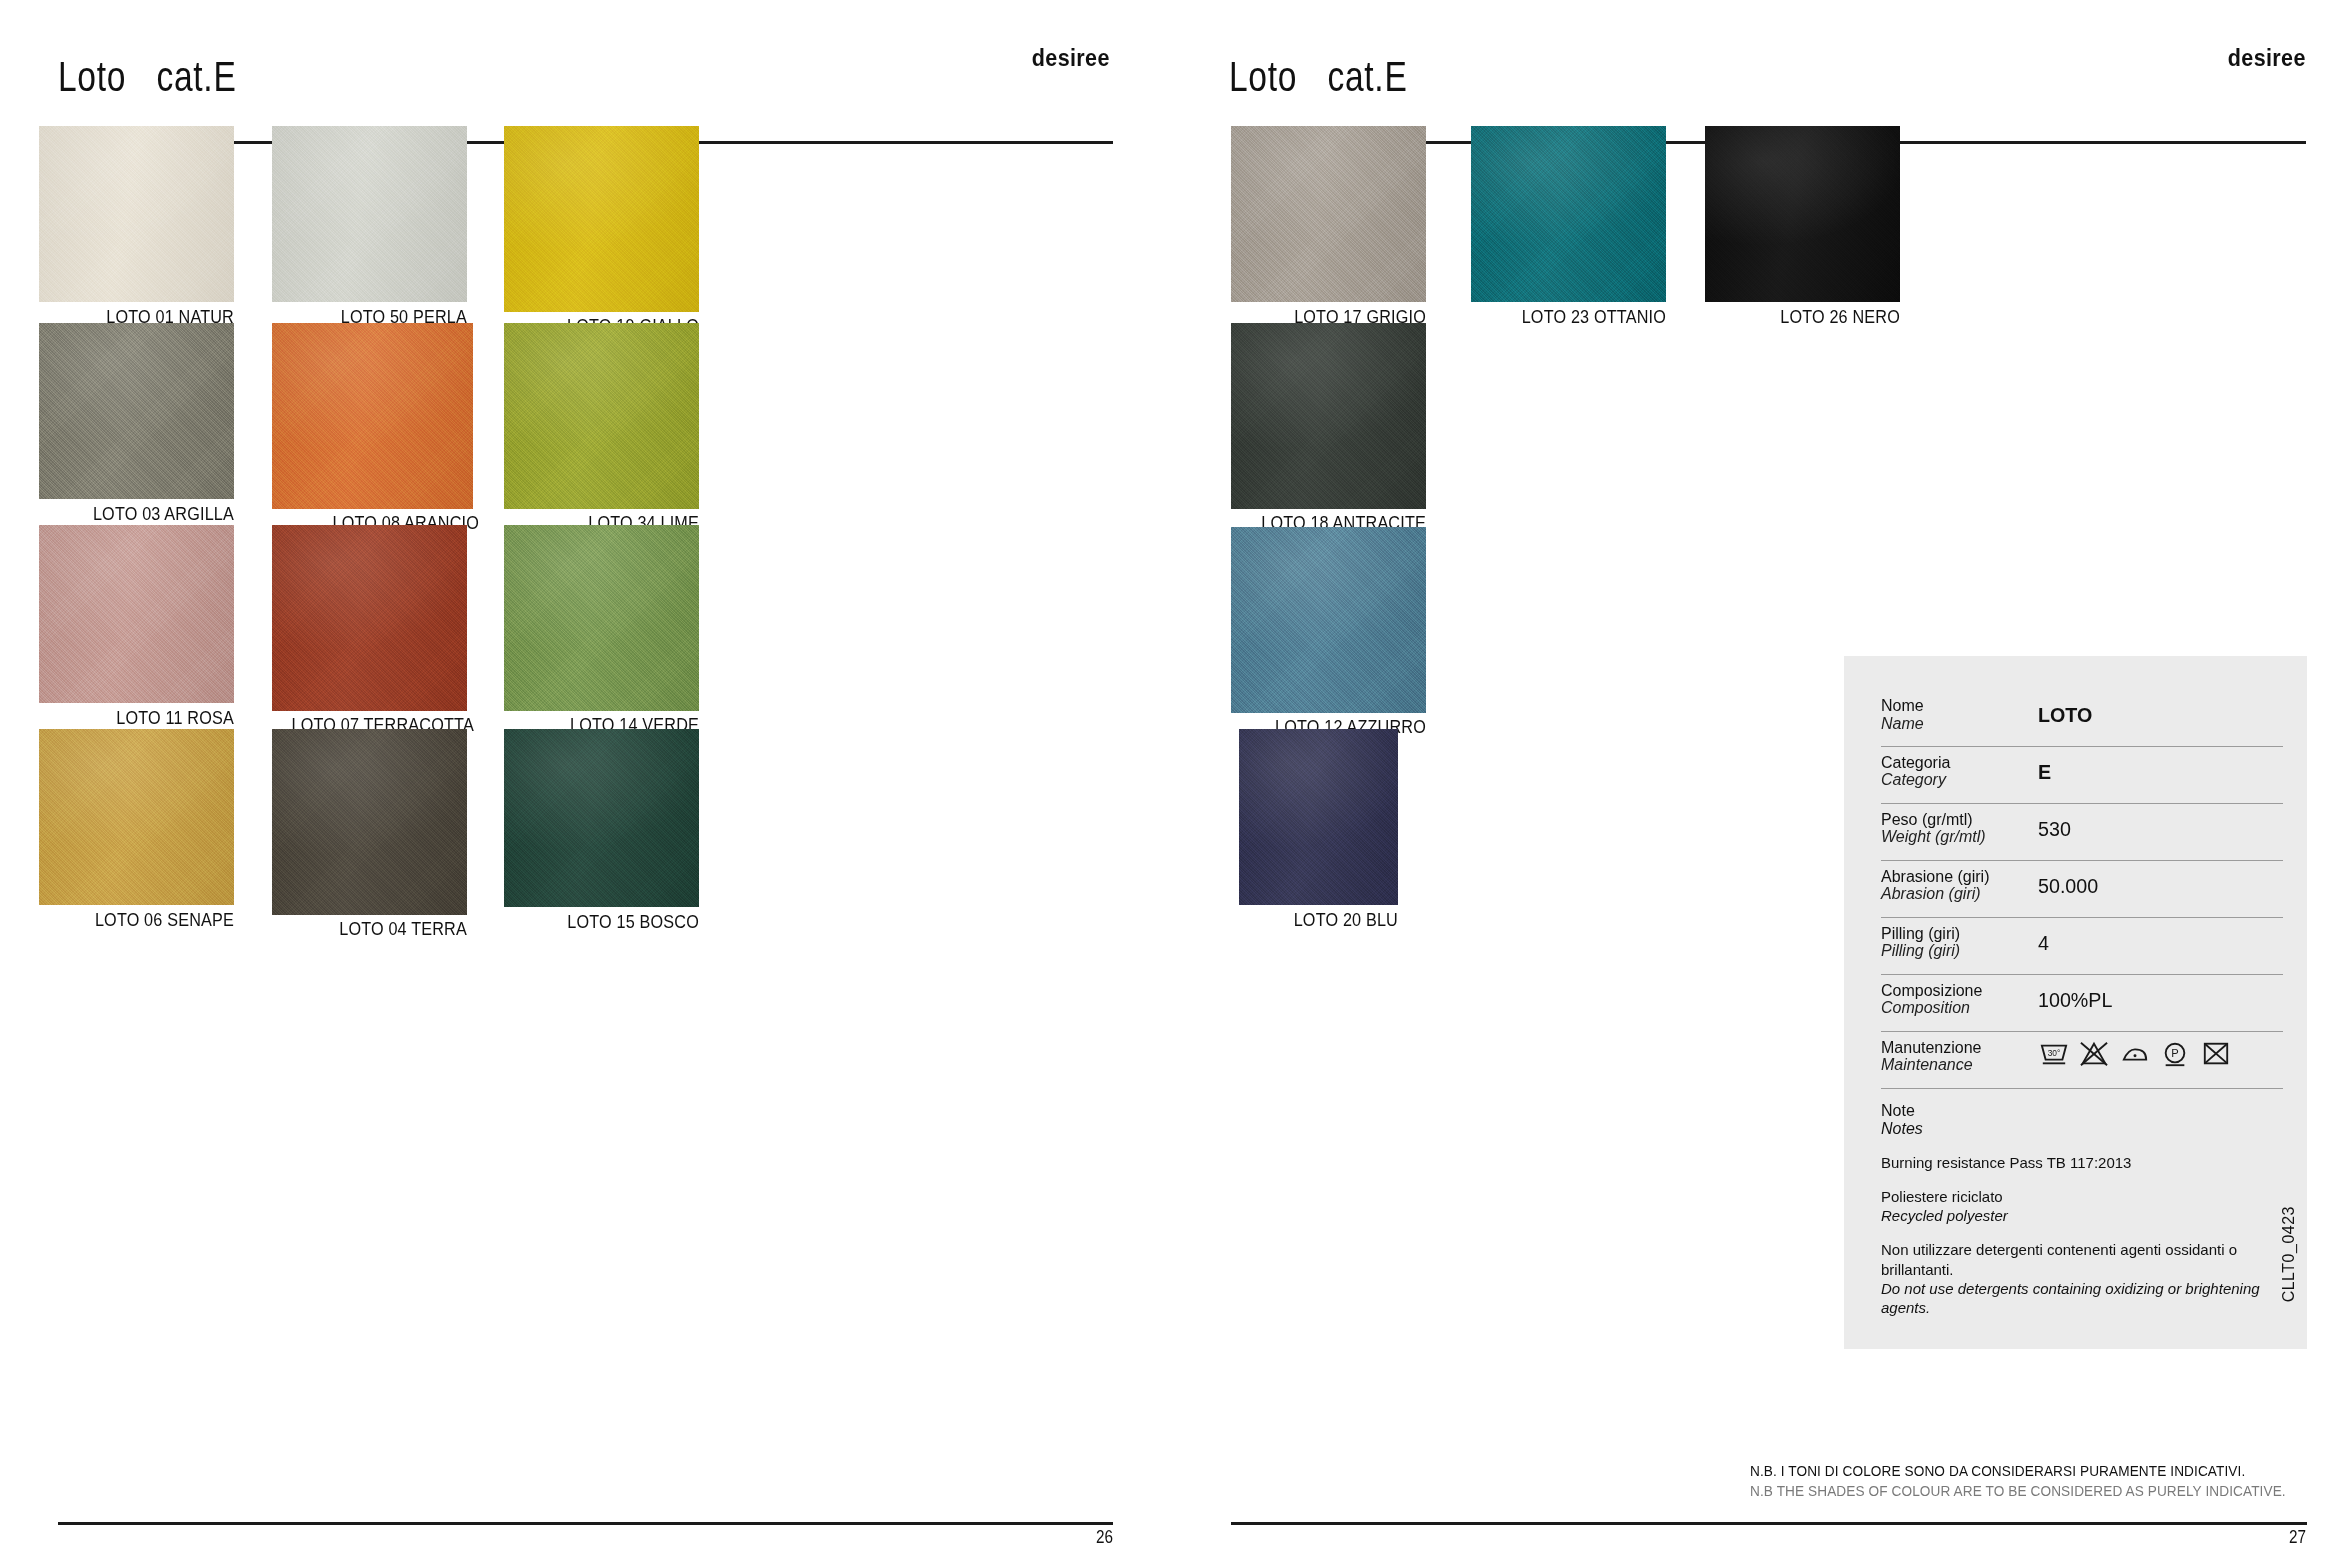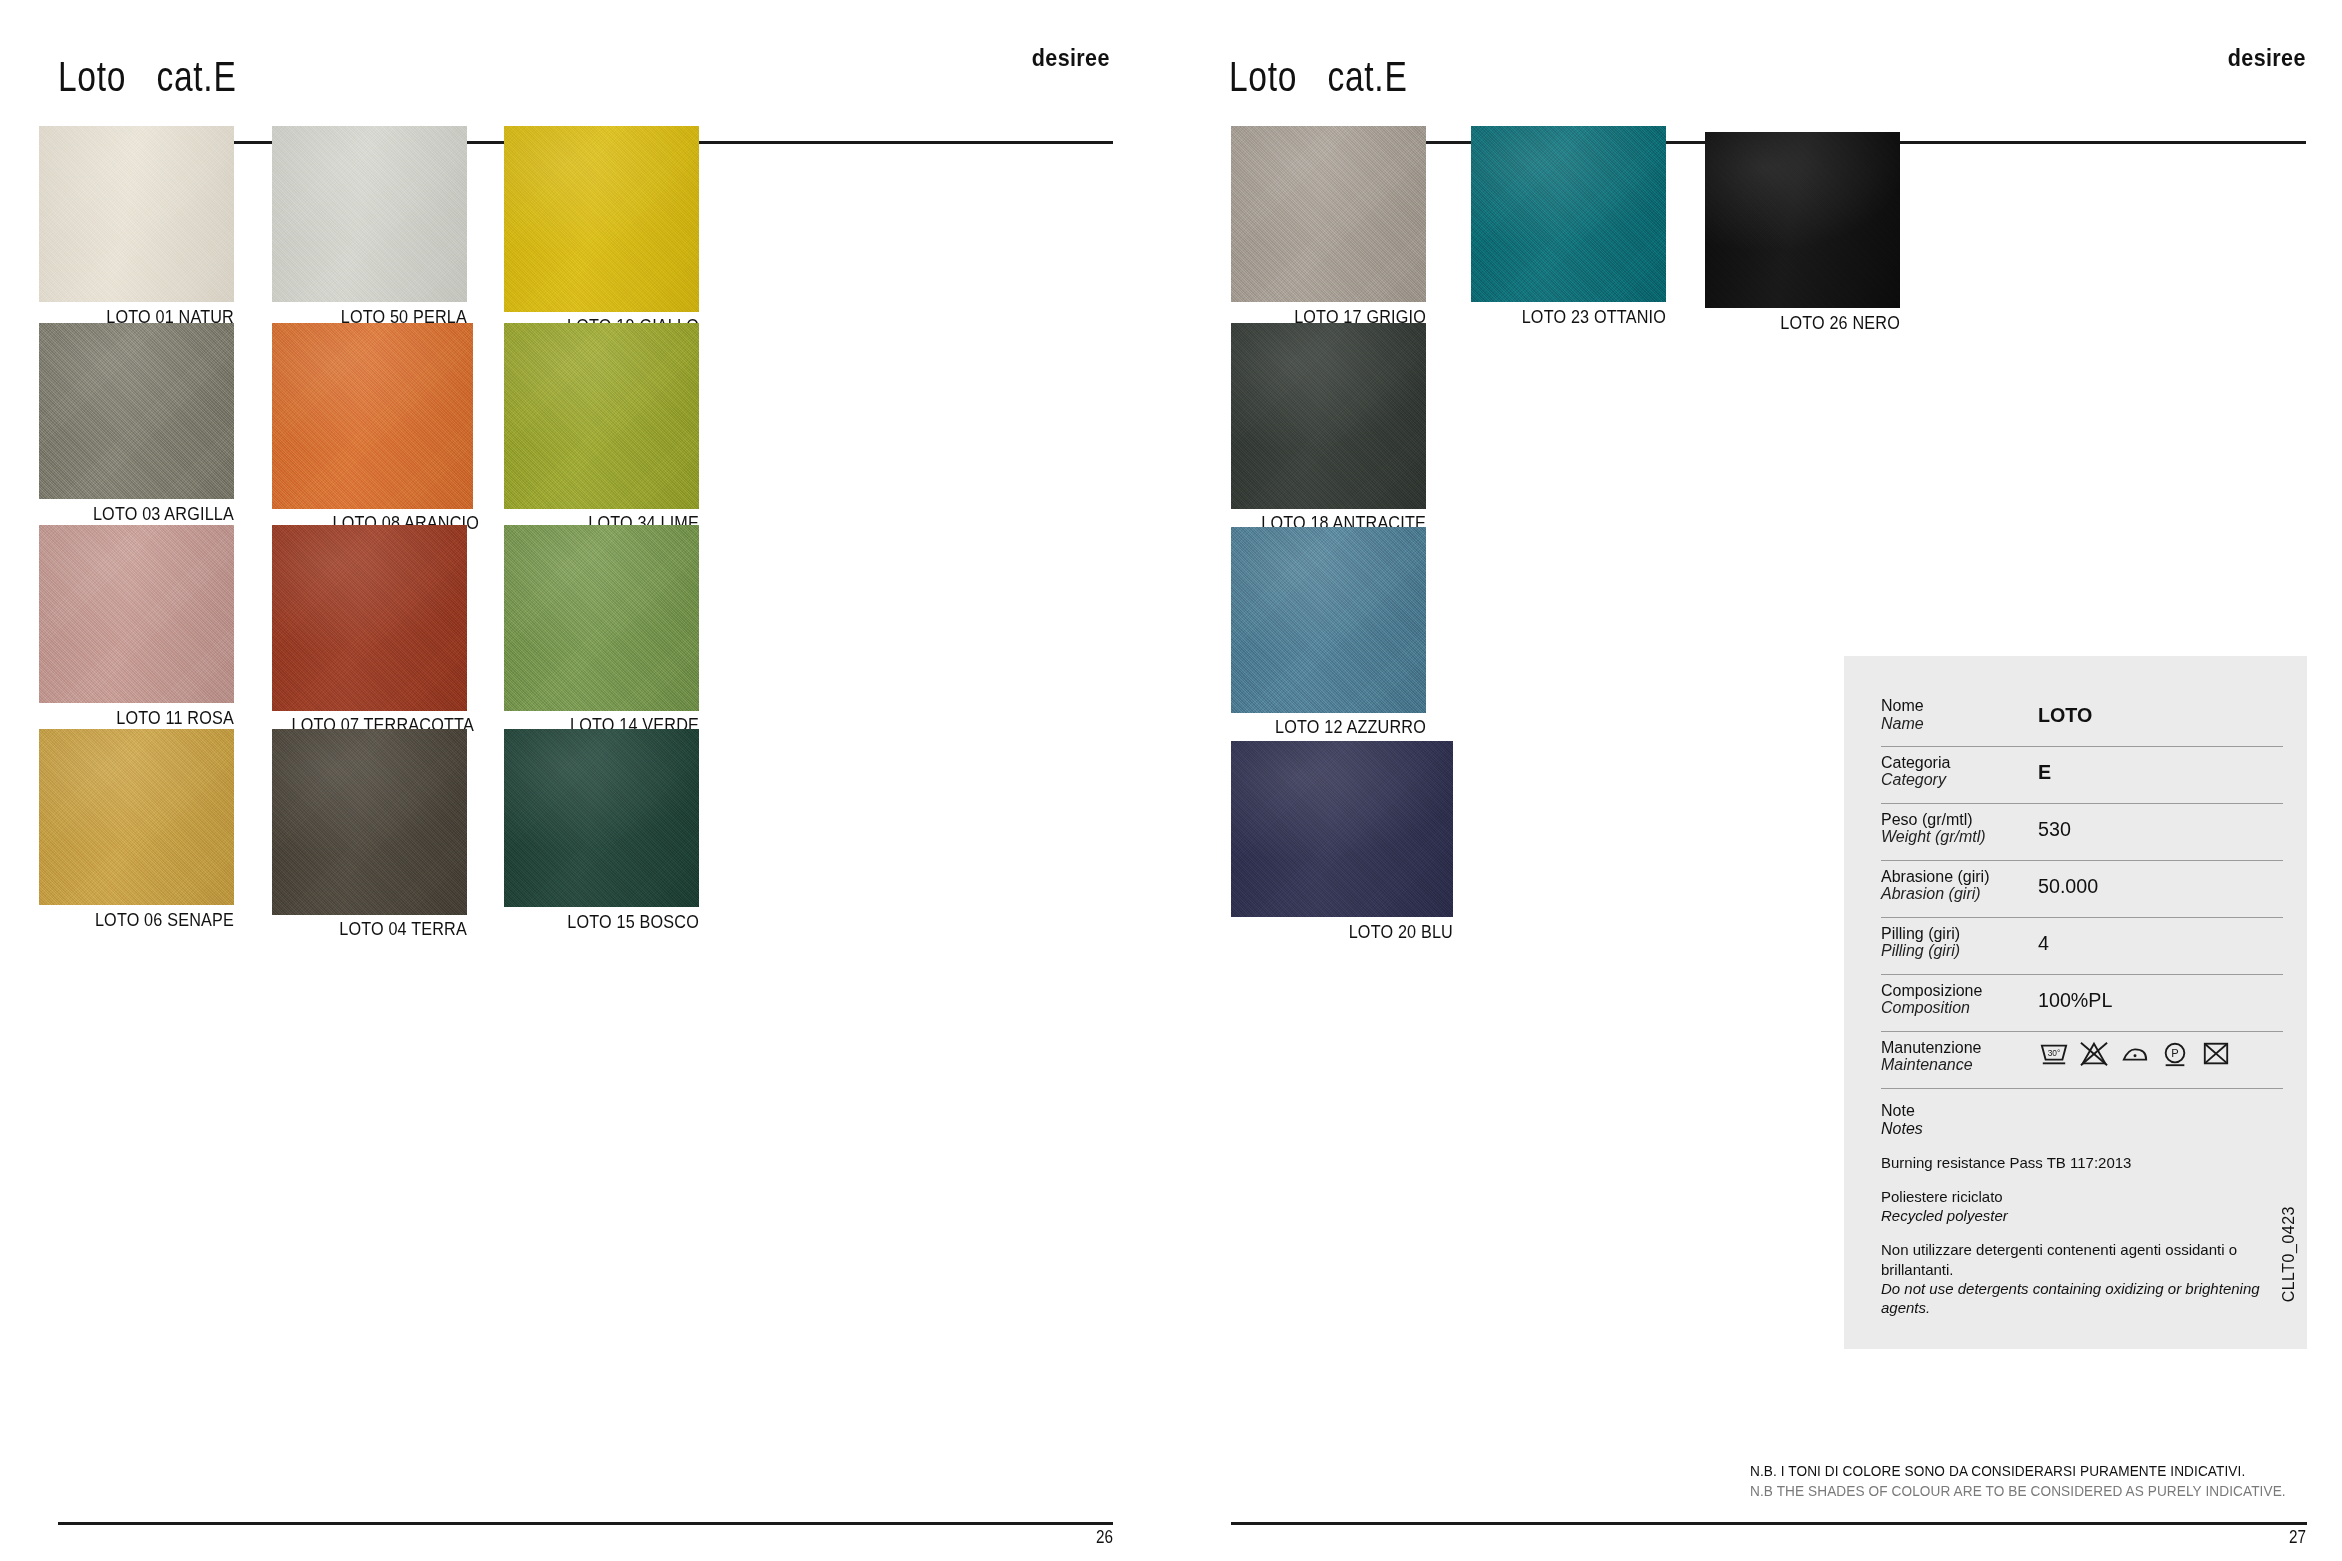"LOTO 26 NERO" div.cell { top: 132px -> 126px }
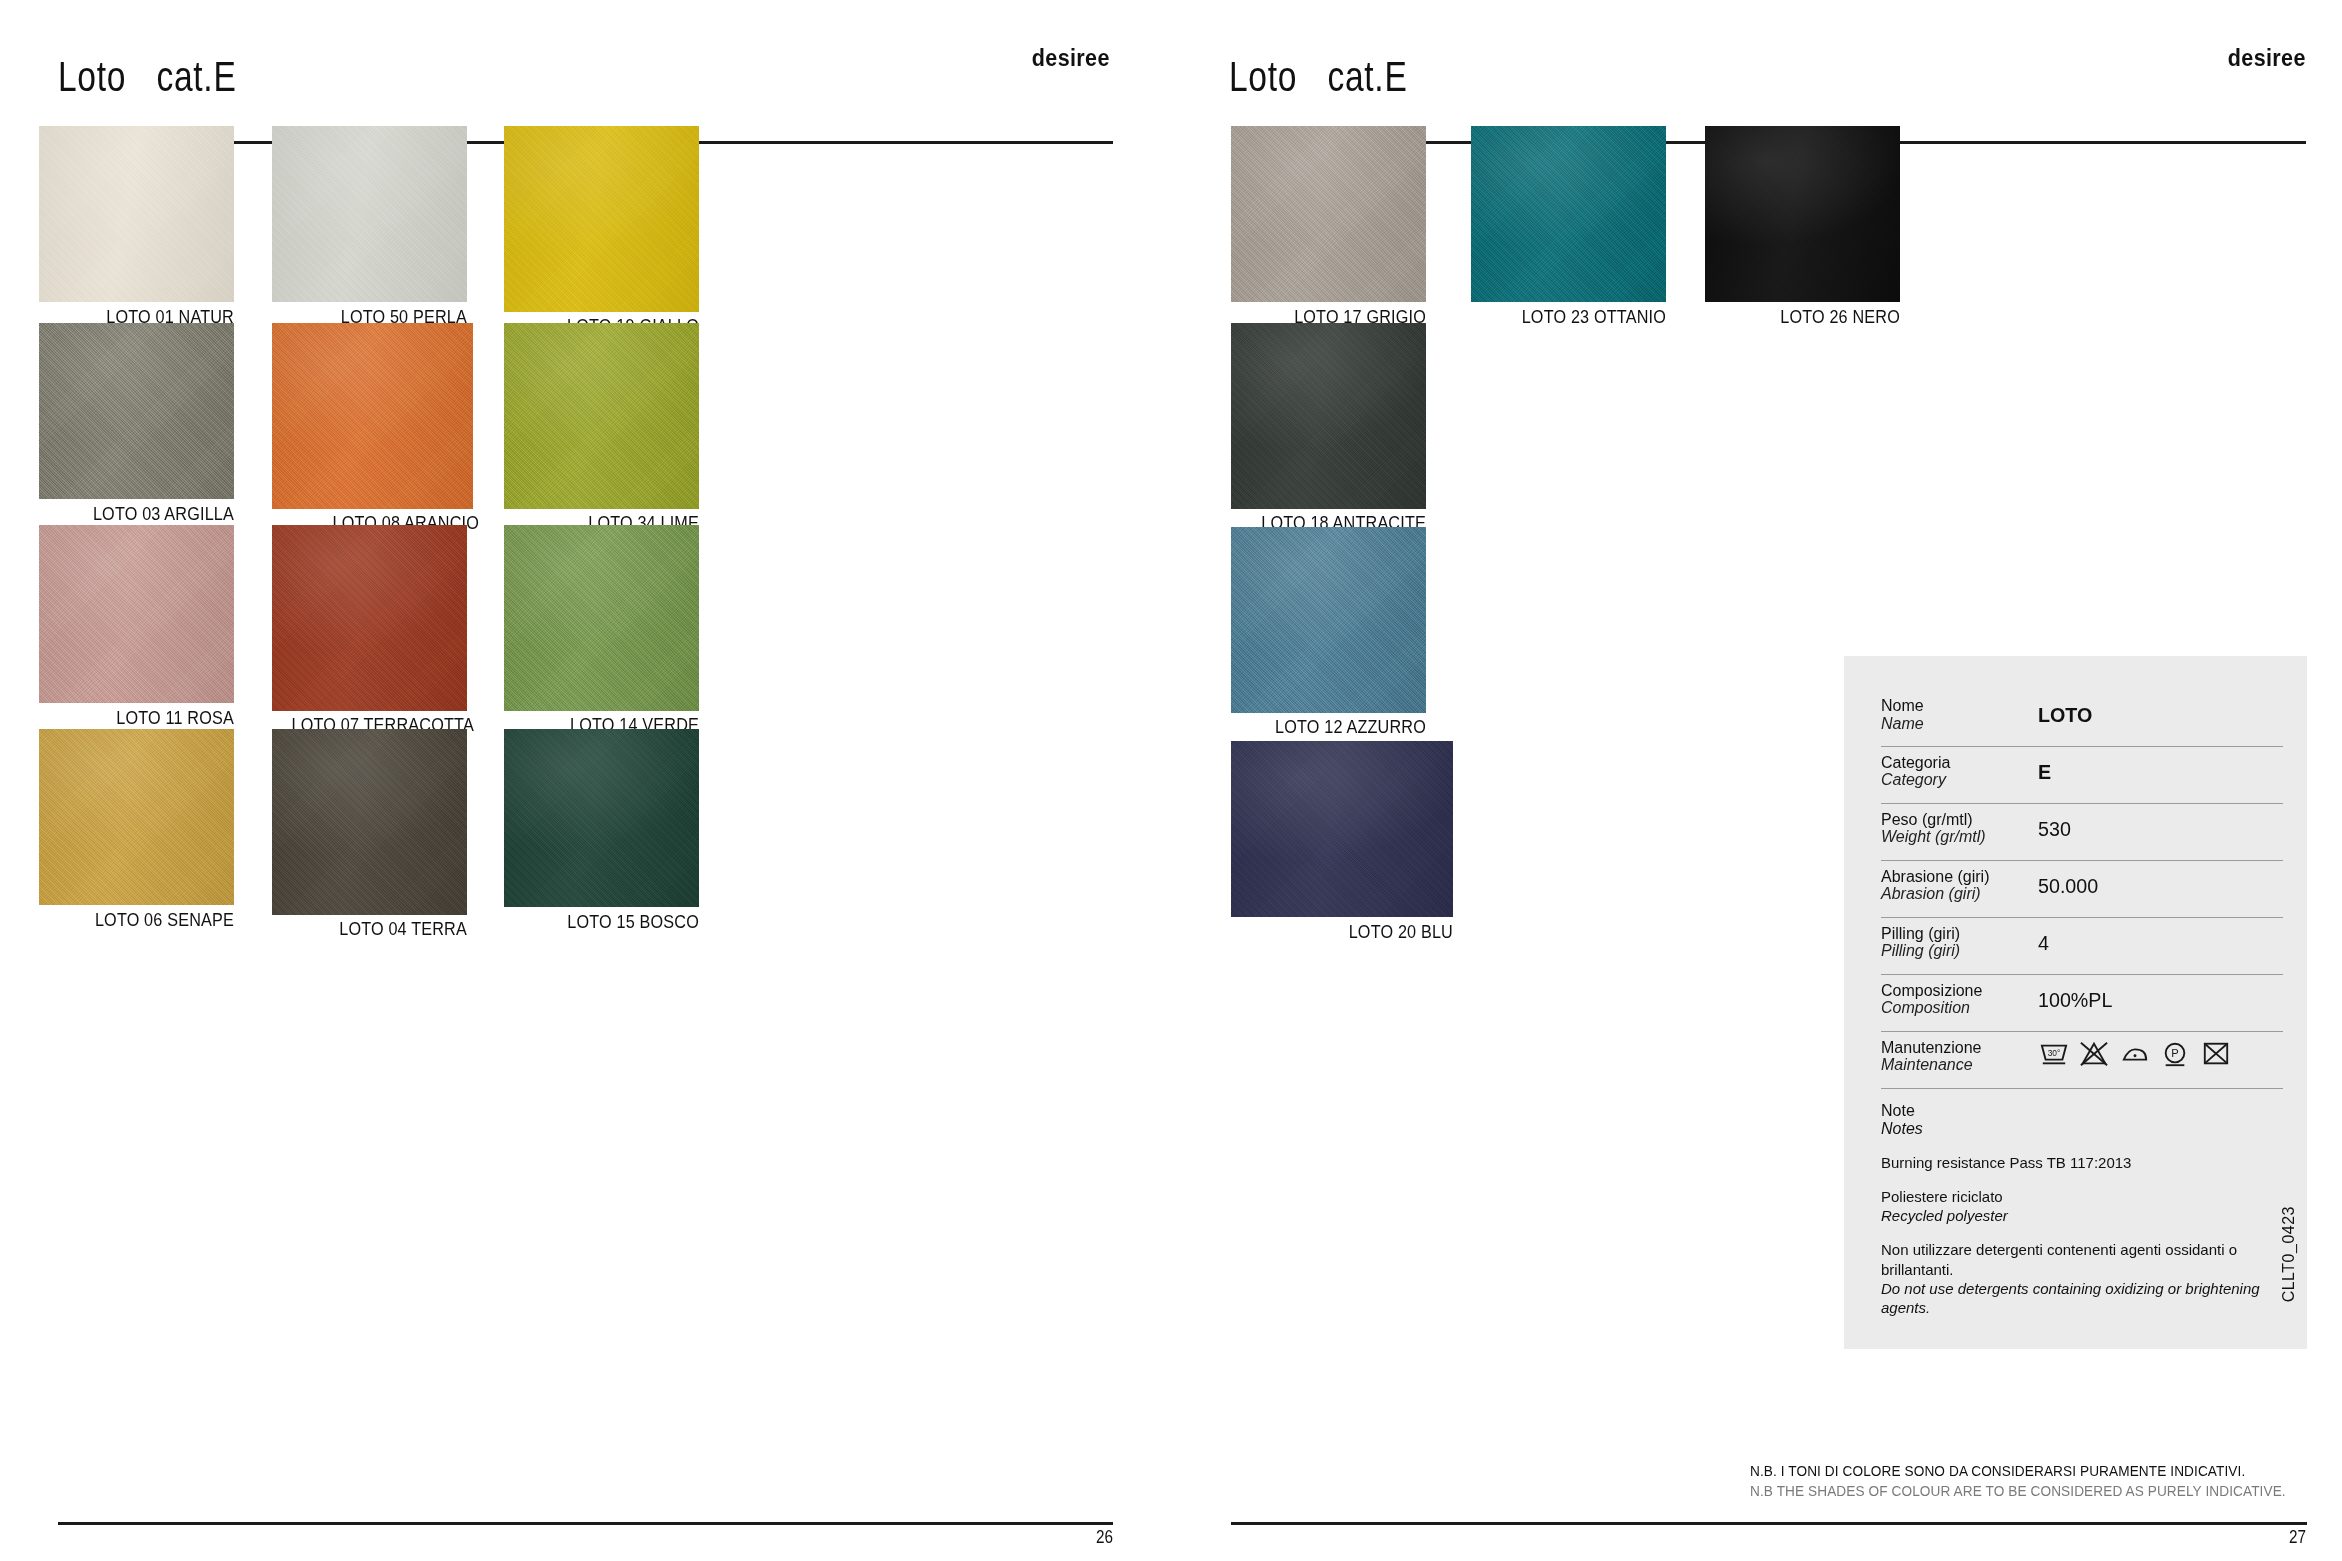"LOTO 20 BLU" div.cell { left: 60px -> 68px; margin-top: 12px -> none; width: 222px -> 159px }
